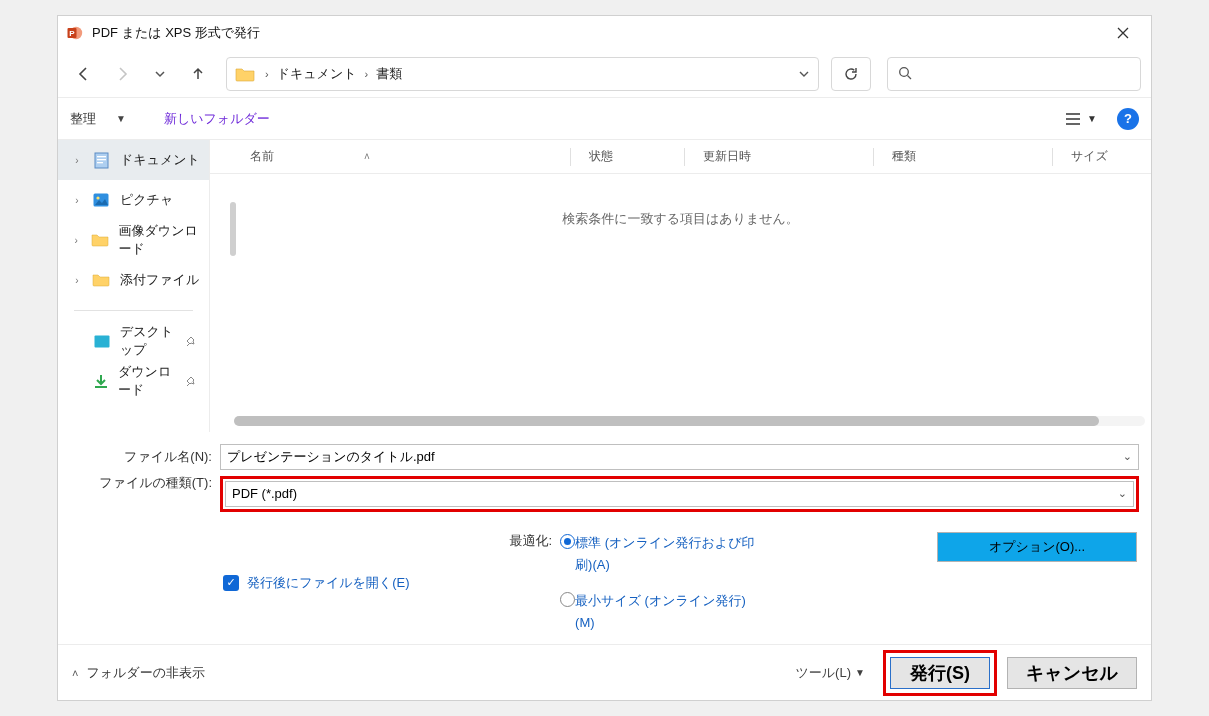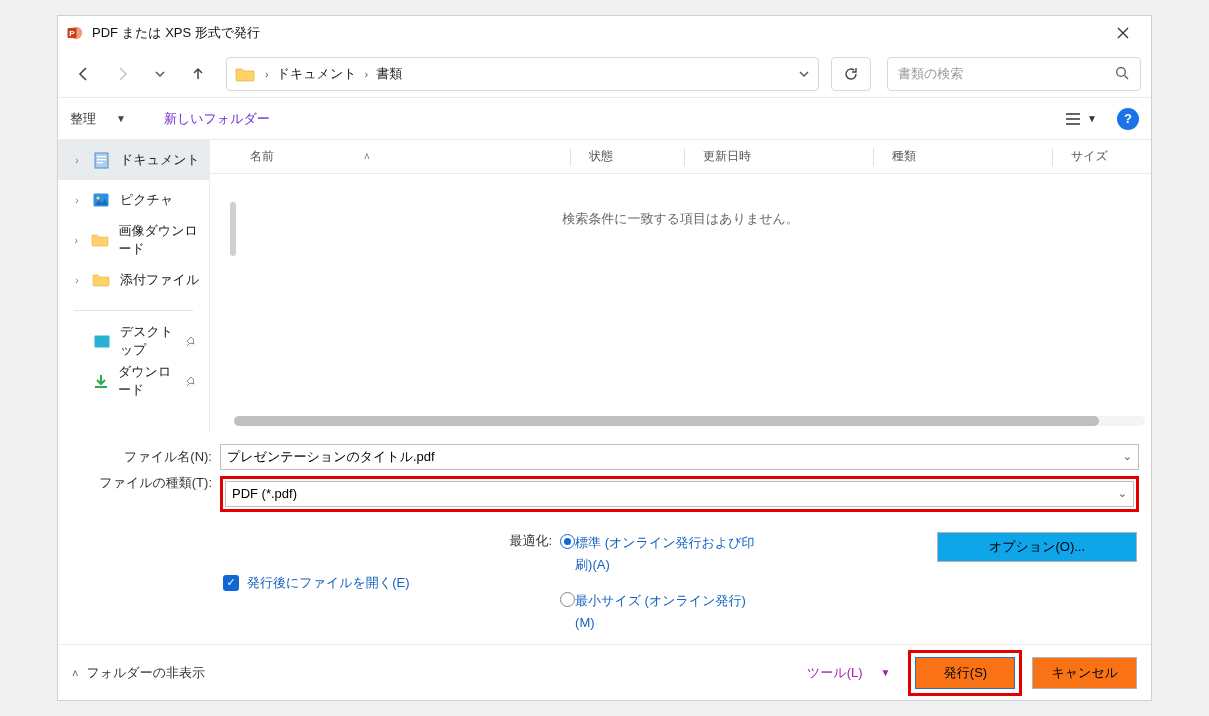"書類の検索" span.placeholder { html: <span>書類の検索</span> -> none }
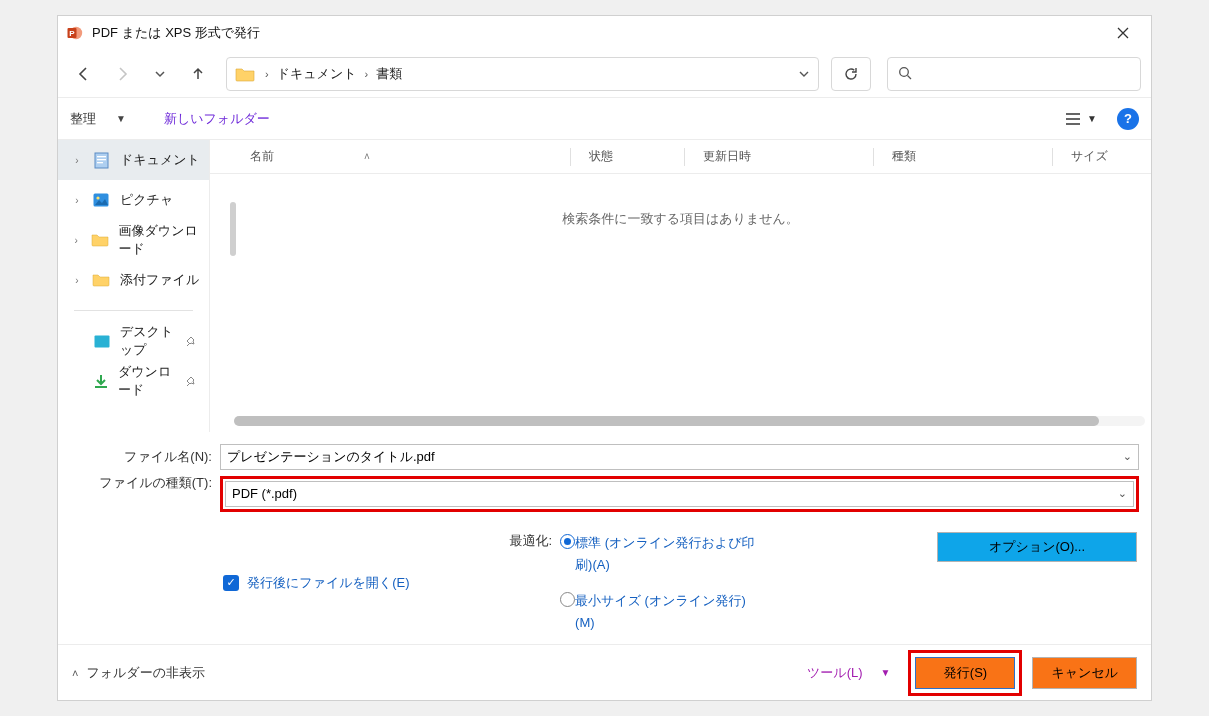"ツール(L)" .tools { color: #a21caf -> #404040; gap: 18px -> 4px }
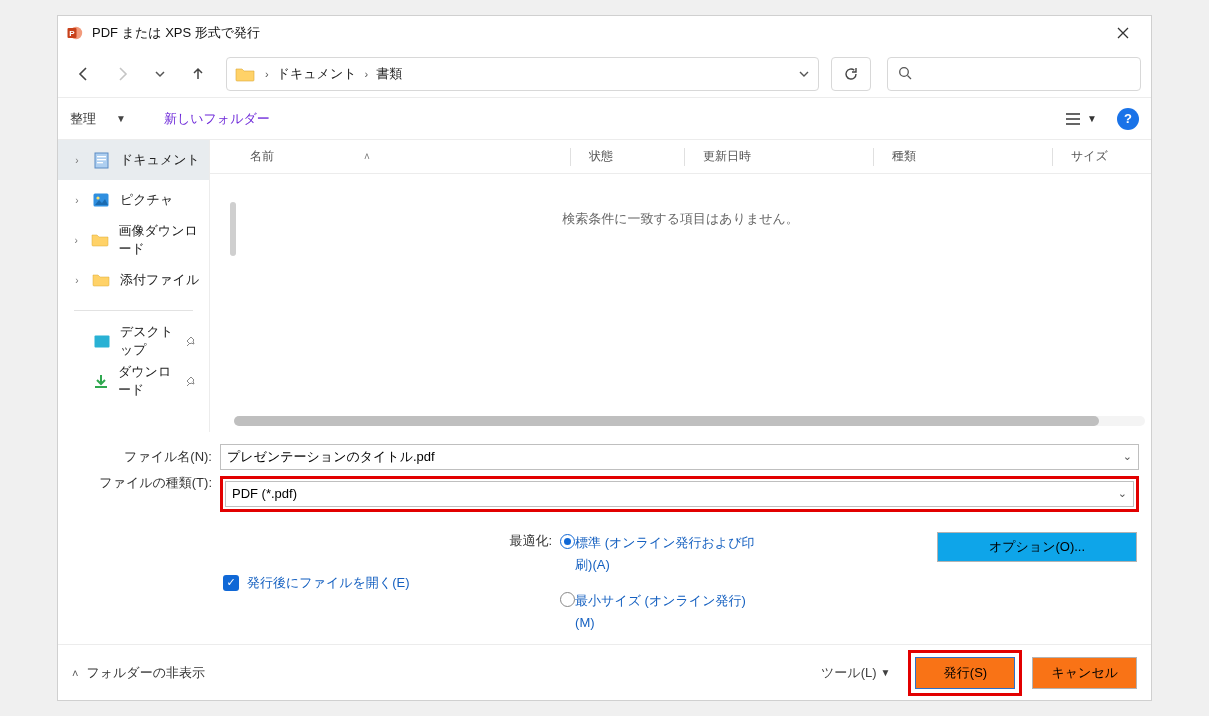"発行(S)" .action-btn { background: #f97316 -> #e5e5e5; font-size: 13px -> 18px; font-weight: none -> bold }
